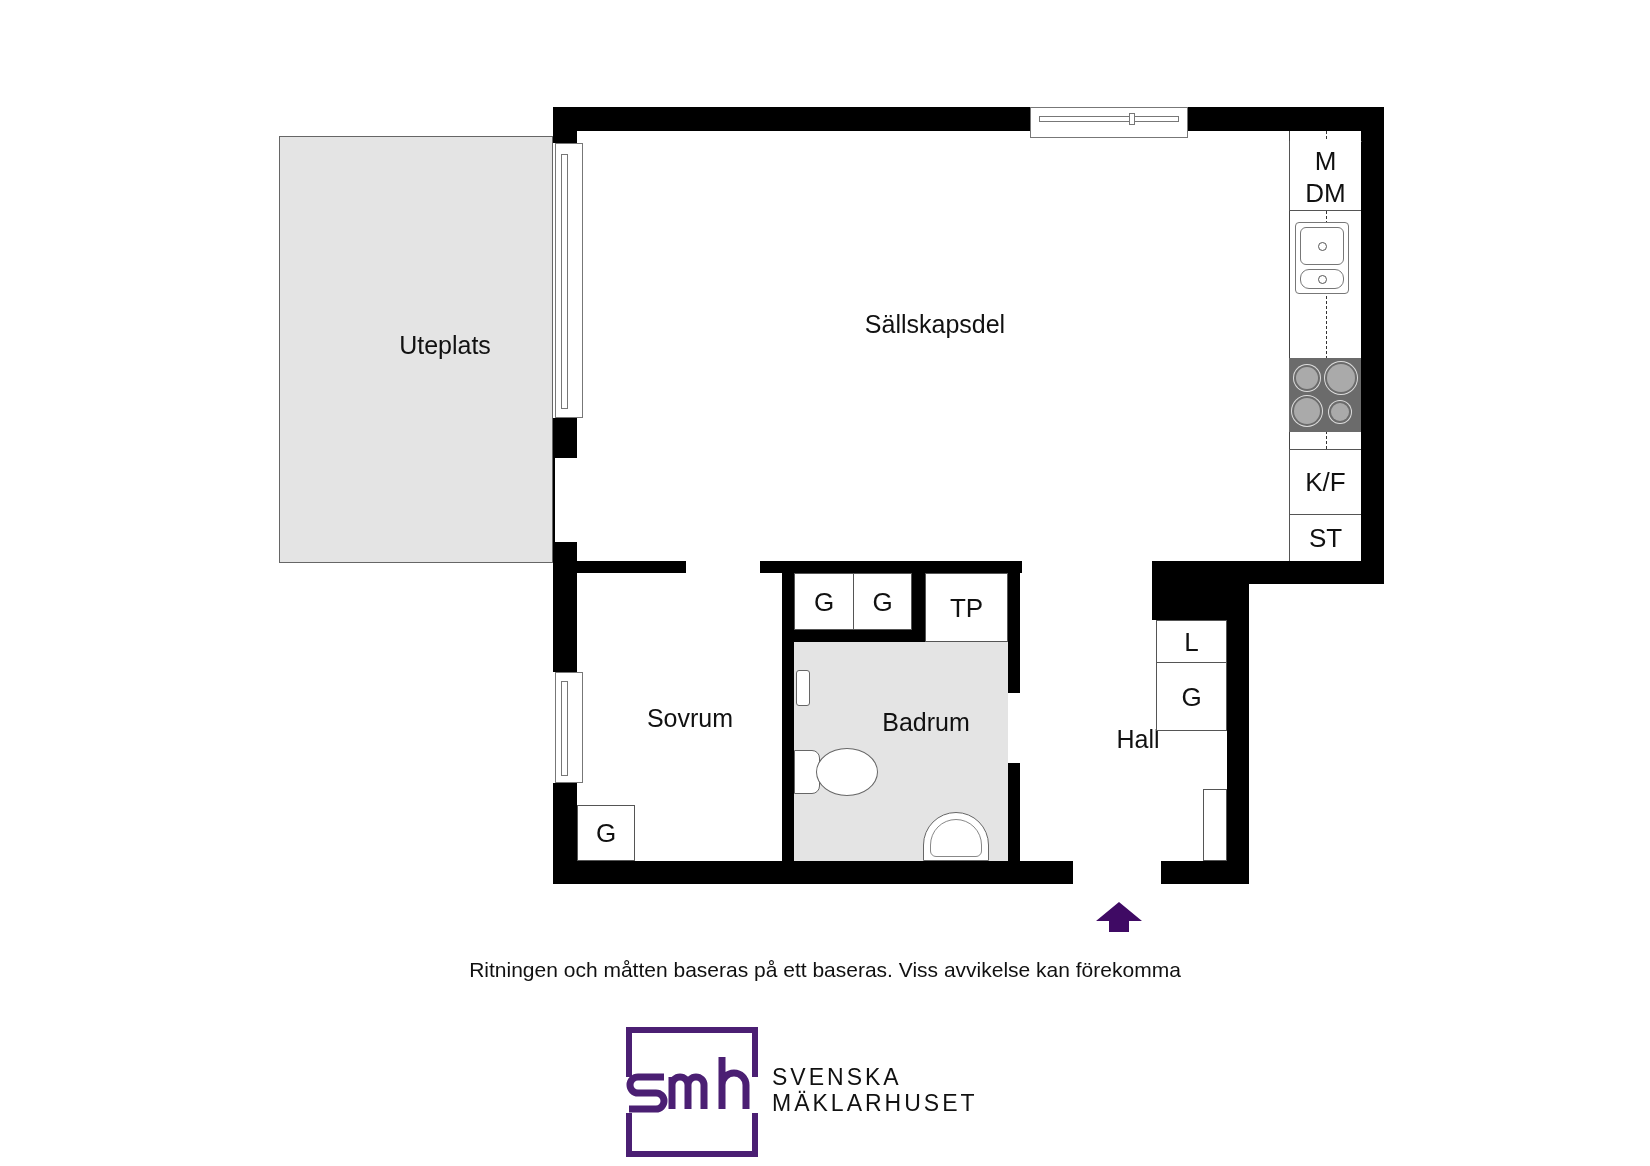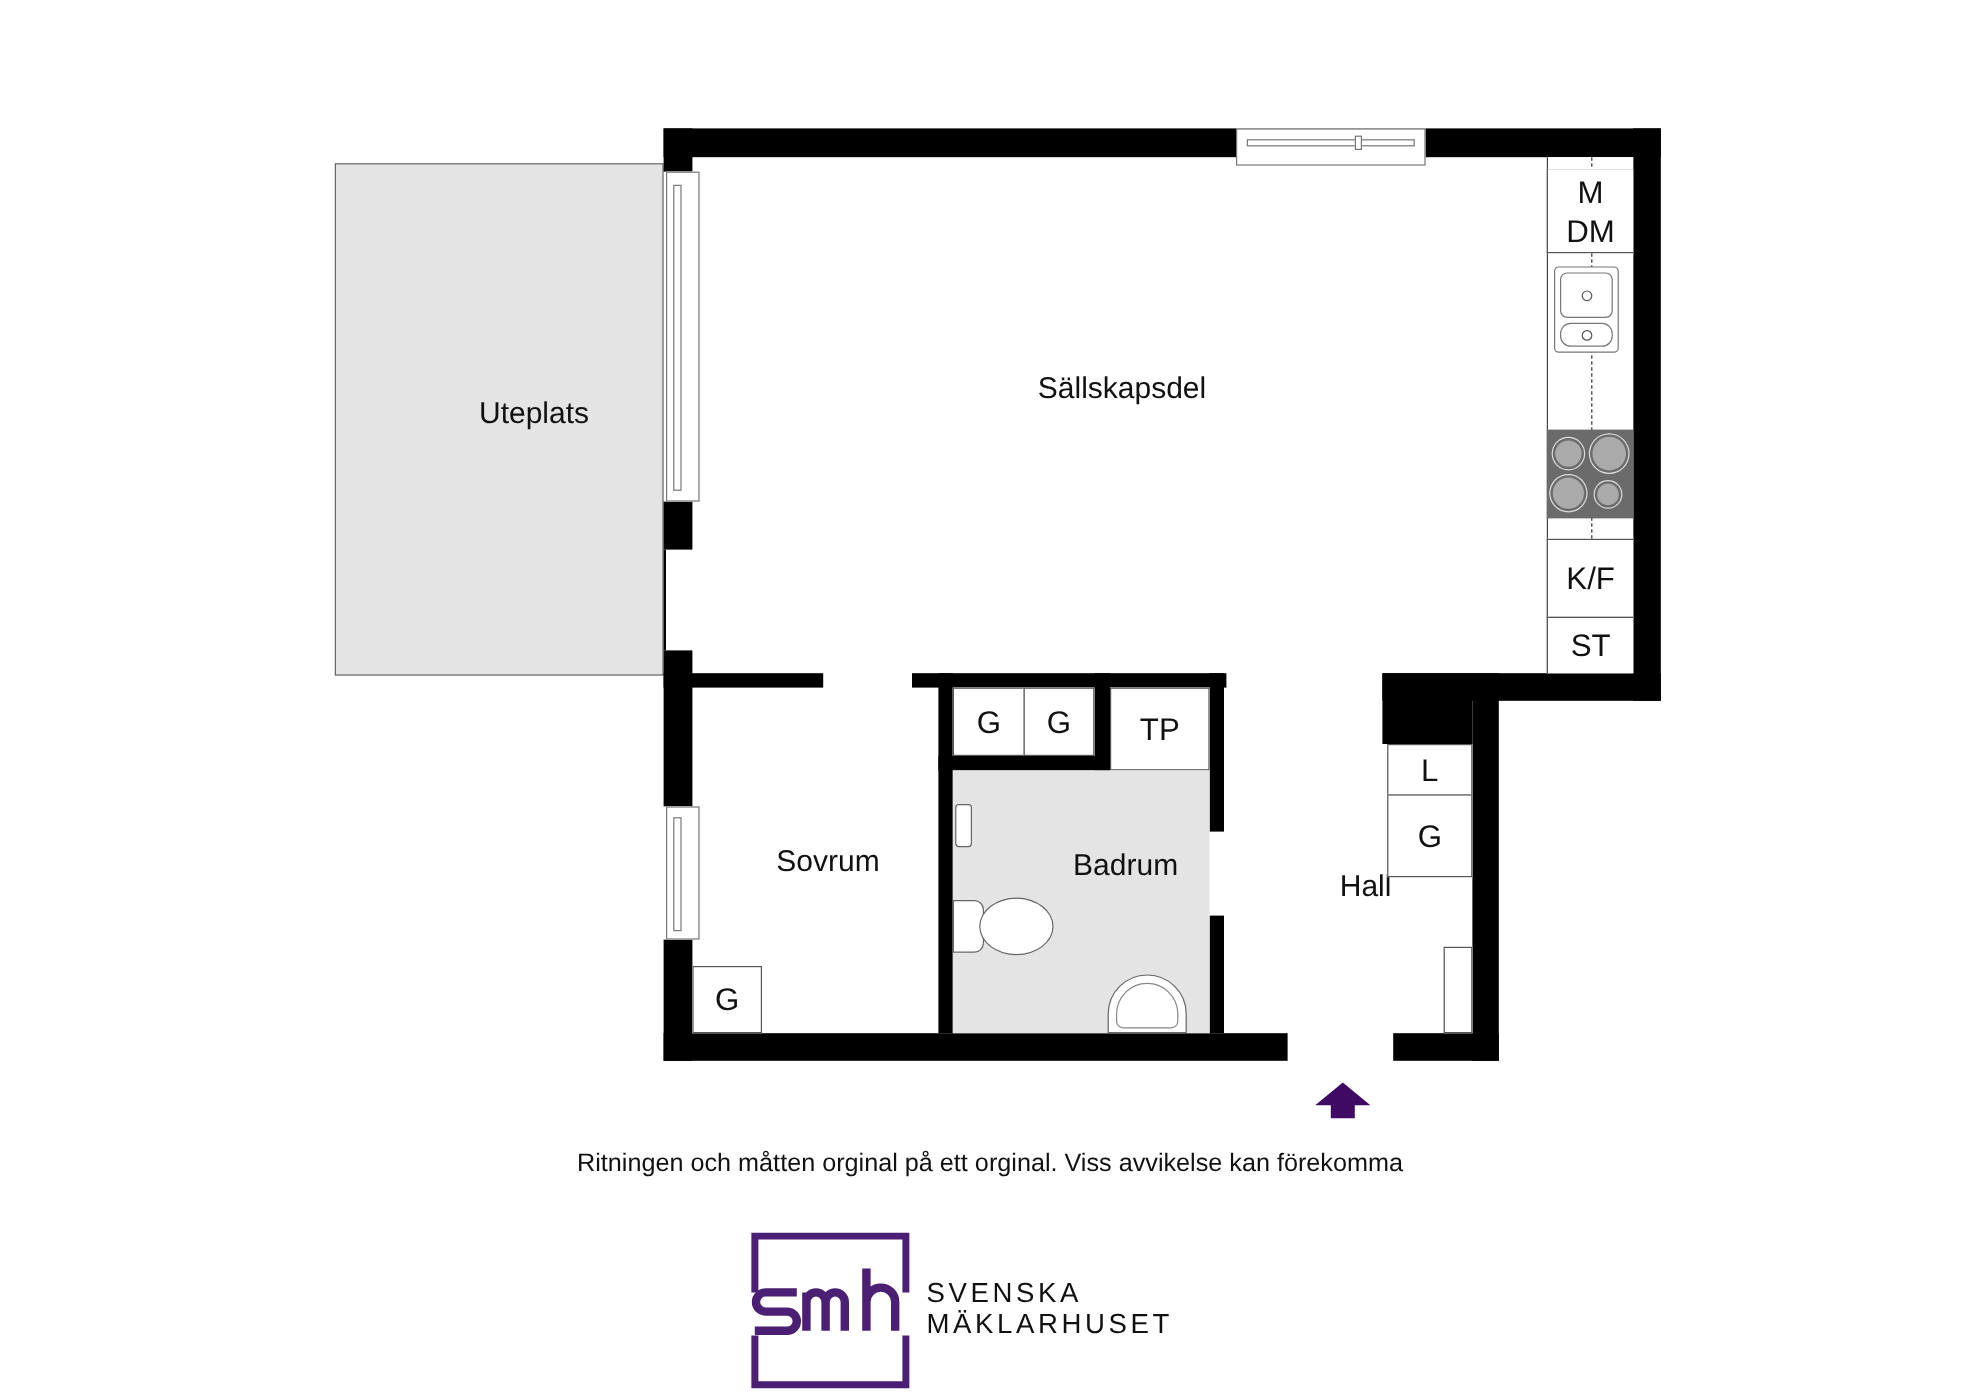"Badrum" div.label { margin-left: 12px -> none }
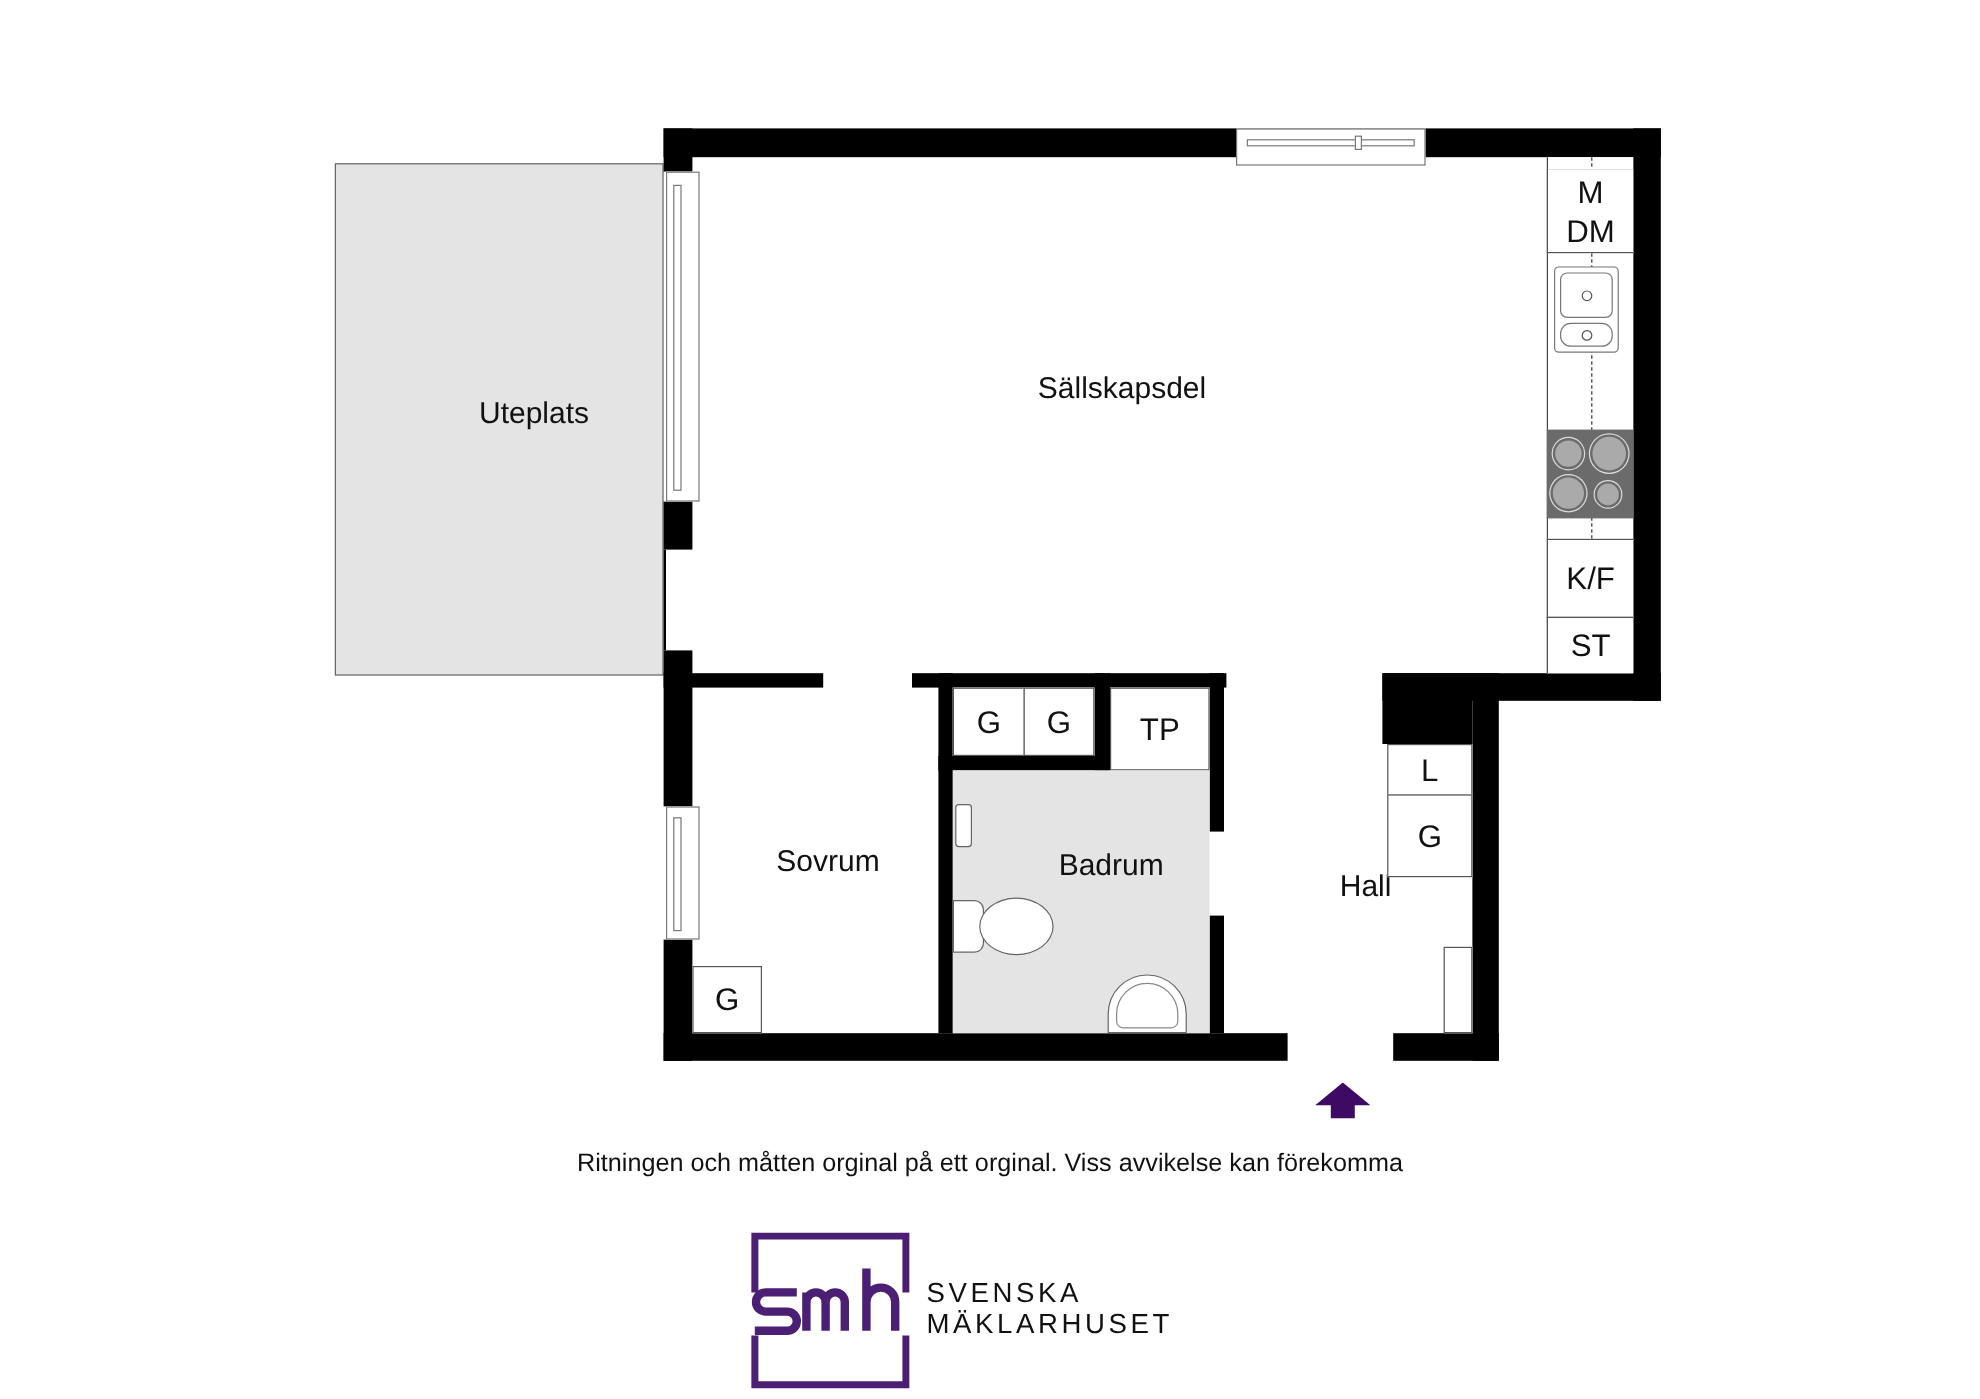"Ritningen och måtten orginal på" div.footer-note { text: orginal på ett orginal -> baseras på ett baseras }
